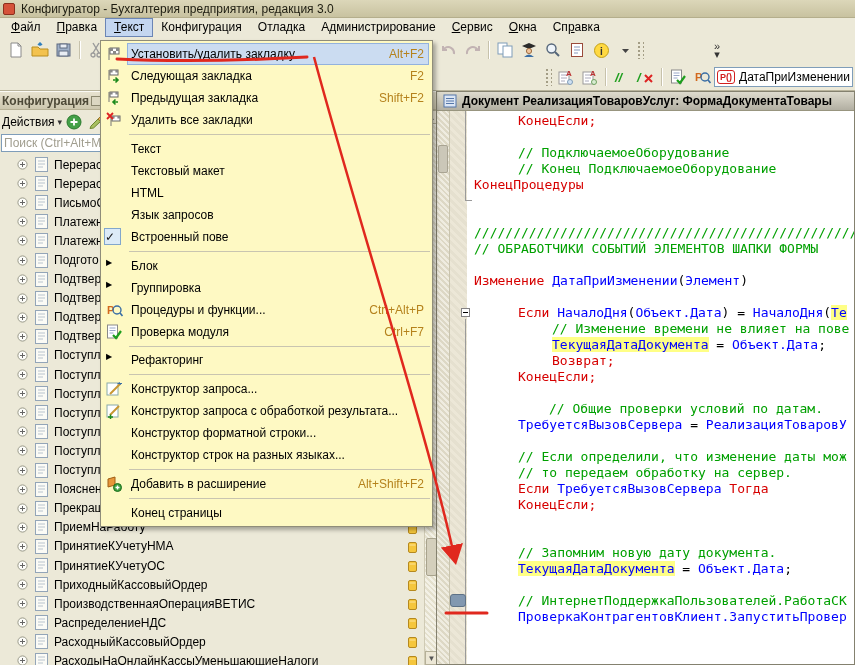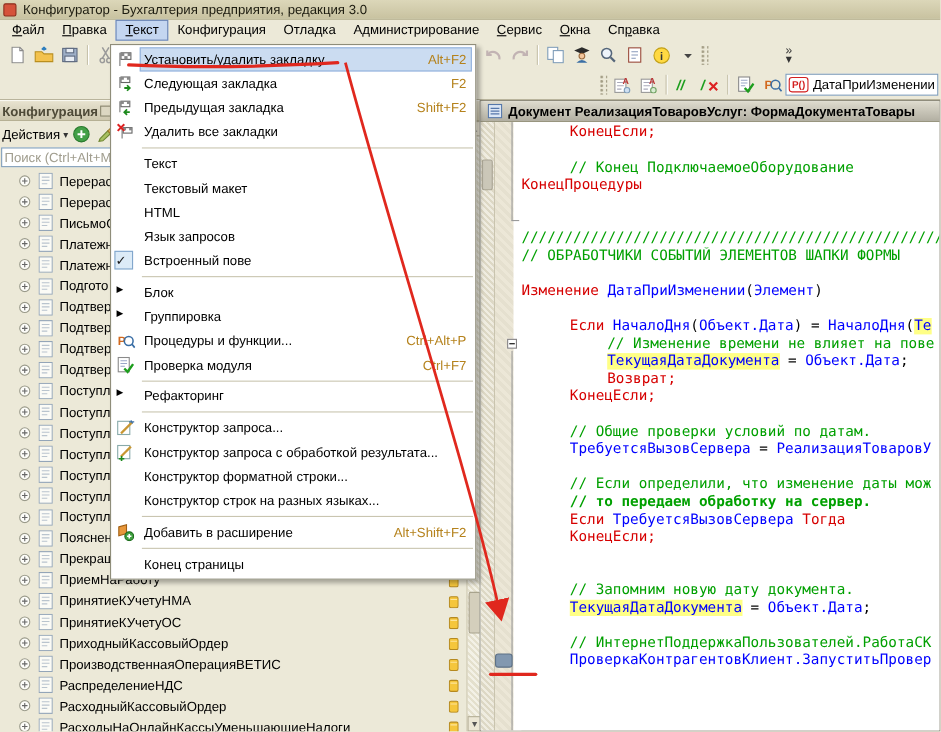"Установить/удалить закладку" #text-menu { background: #ffffff -> #fef9c3 }
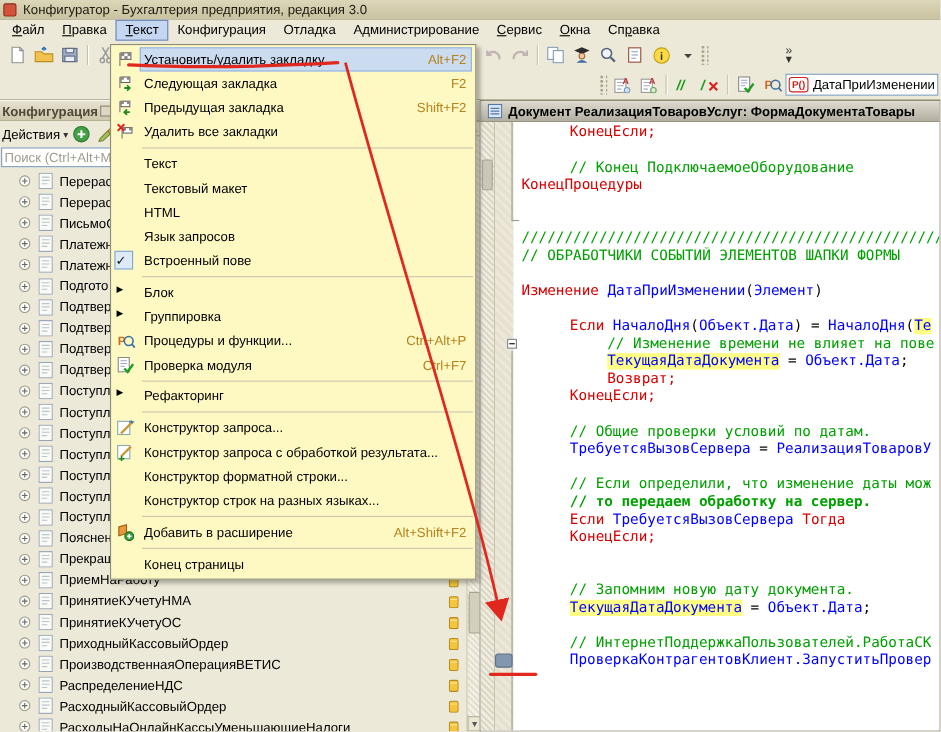"// ПодключаемоеОборудование" div.cl { html: none -> <div><span>// ПодключаемоеОборудование</span></div> }
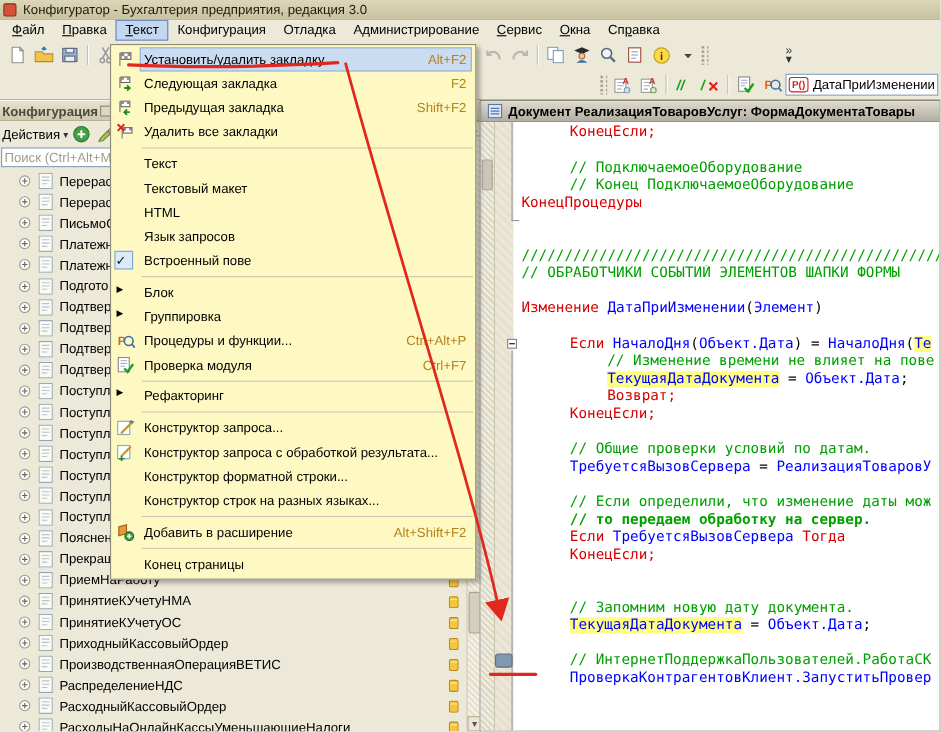"// Общие проверки условий по" div.cl { text-align: none -> center }
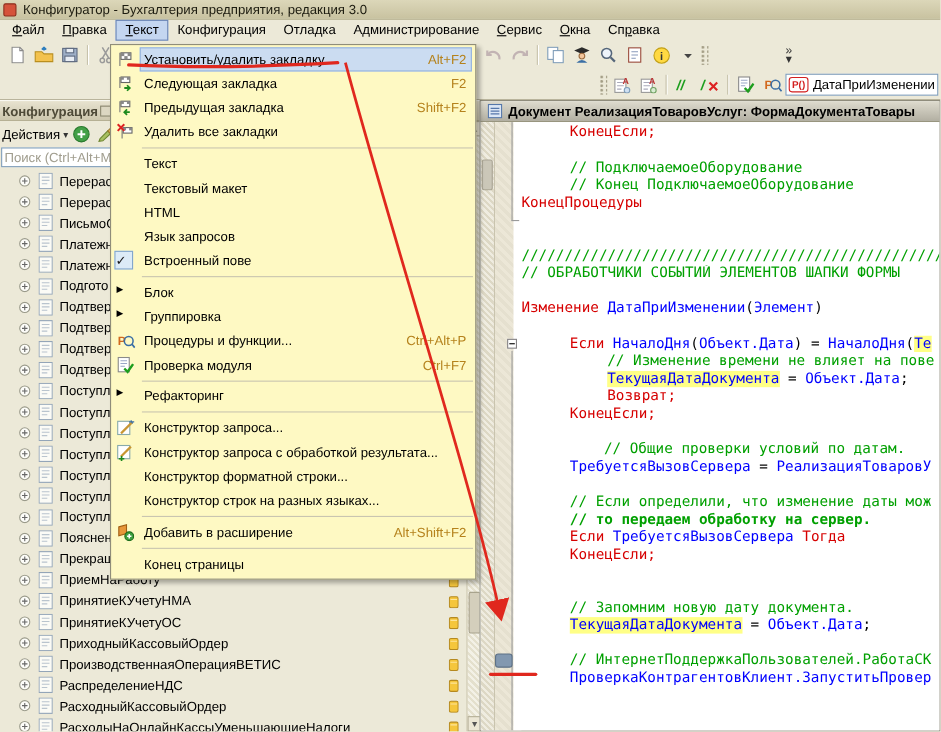"// то передаем обработку на" div.cl { font-weight: bold -> none }
